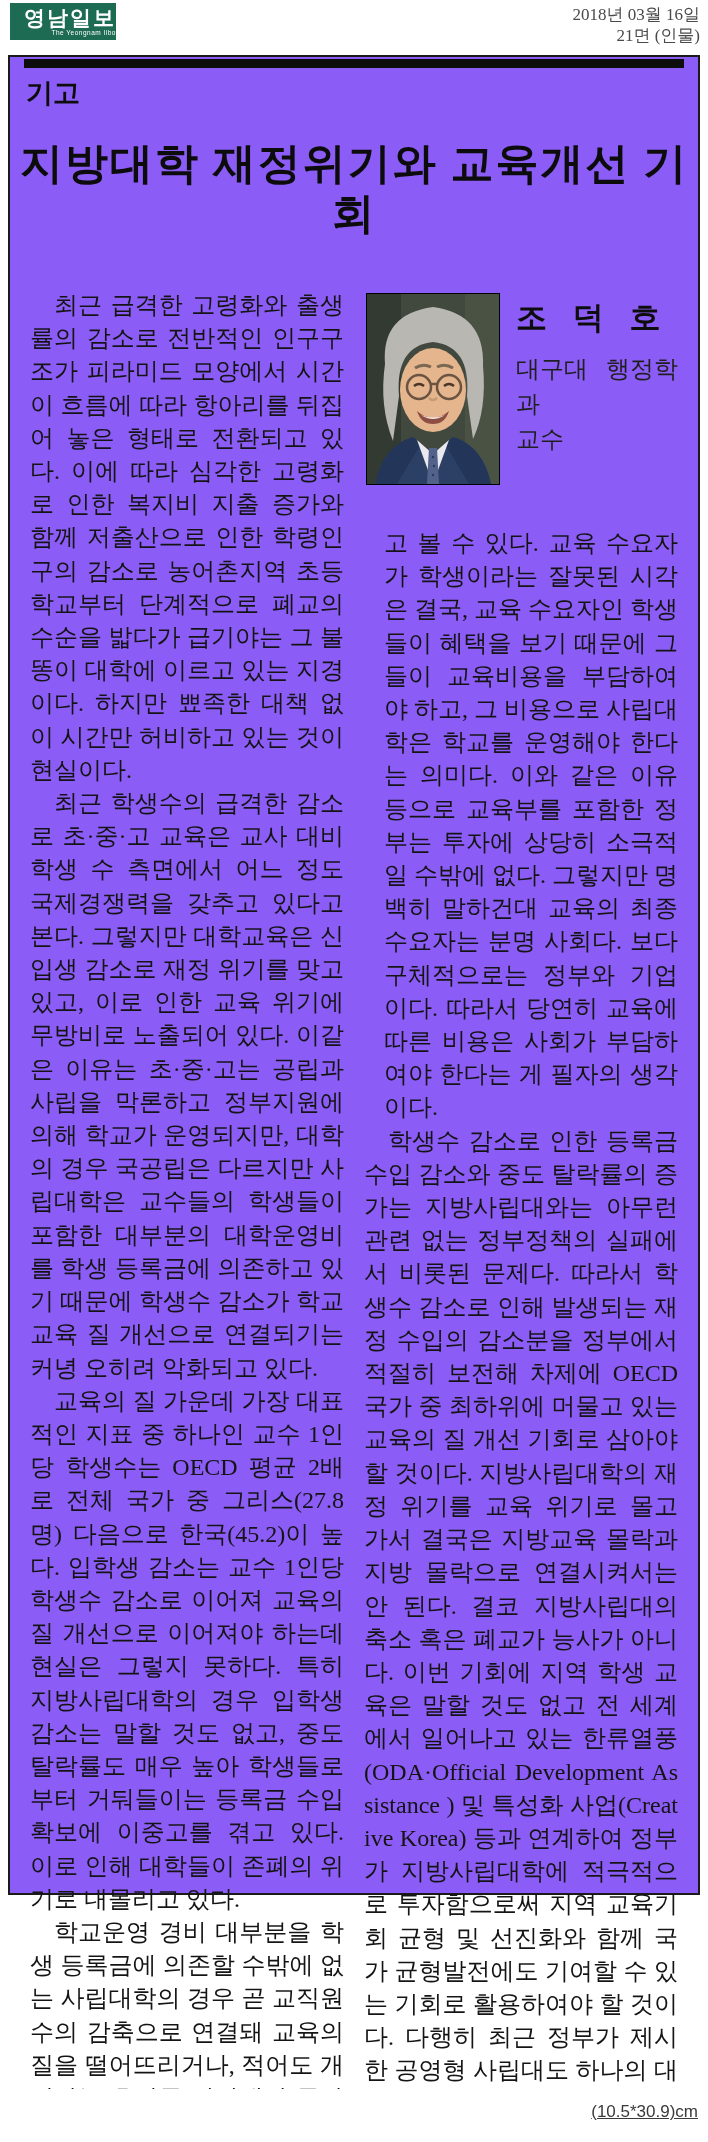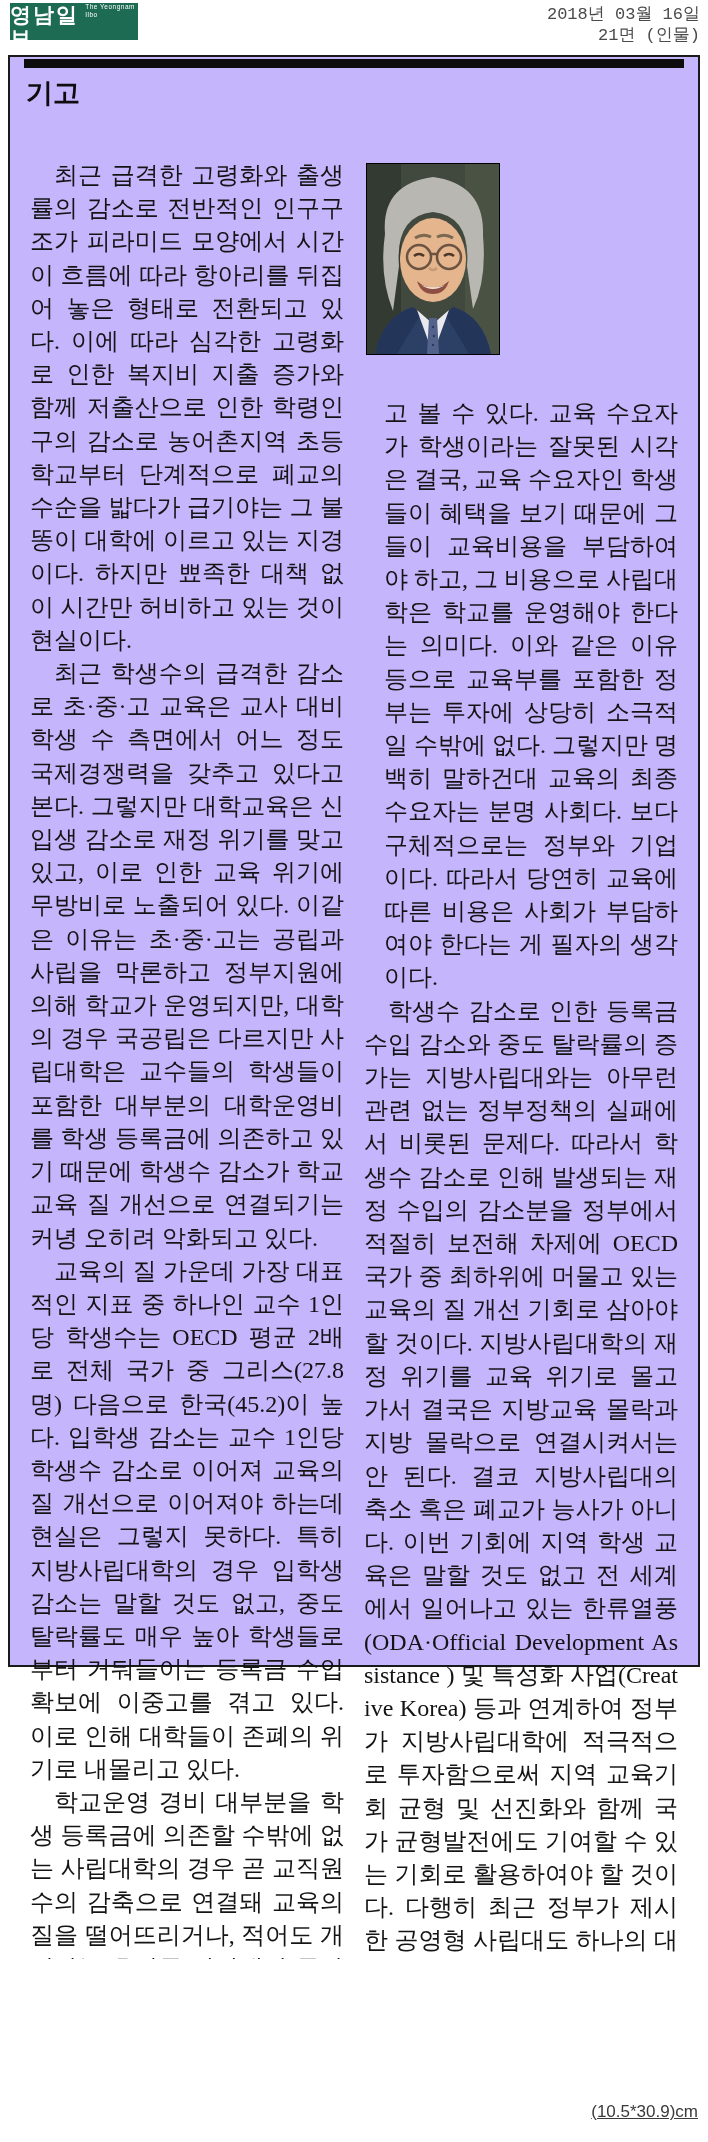"영남일보" .logo { flex-direction: row -> column; text-align: left -> right; width: 128px -> 106px }
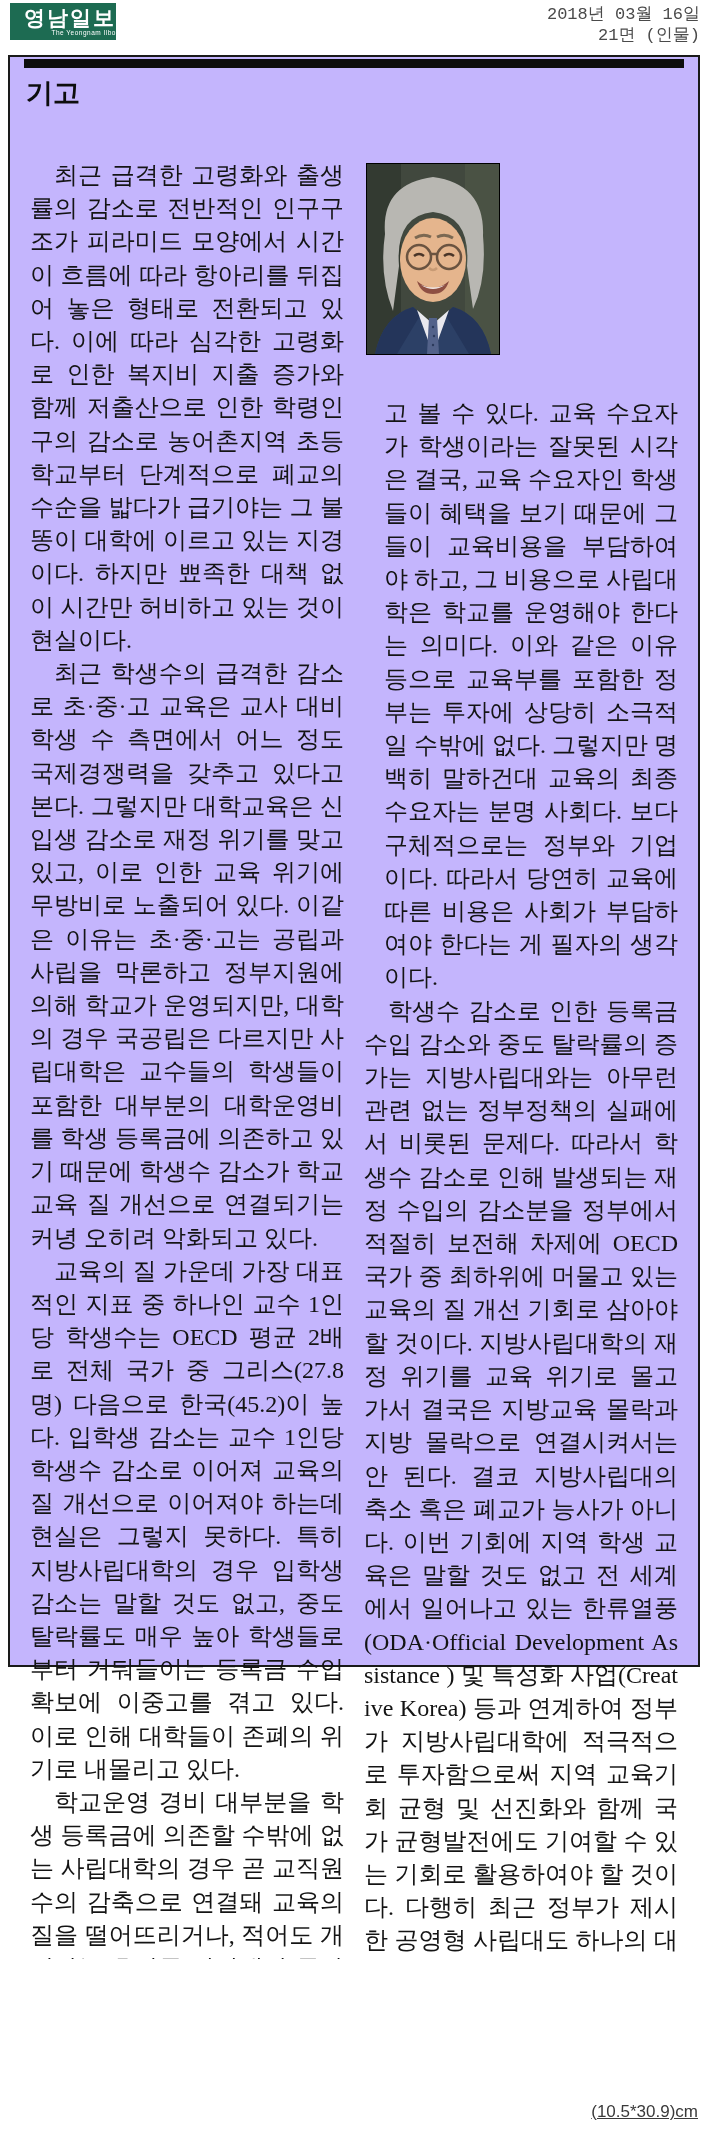"2018년 03월 16일" .dateblock { font-family: Liberation Mono, monospace -> Liberation Serif, serif }
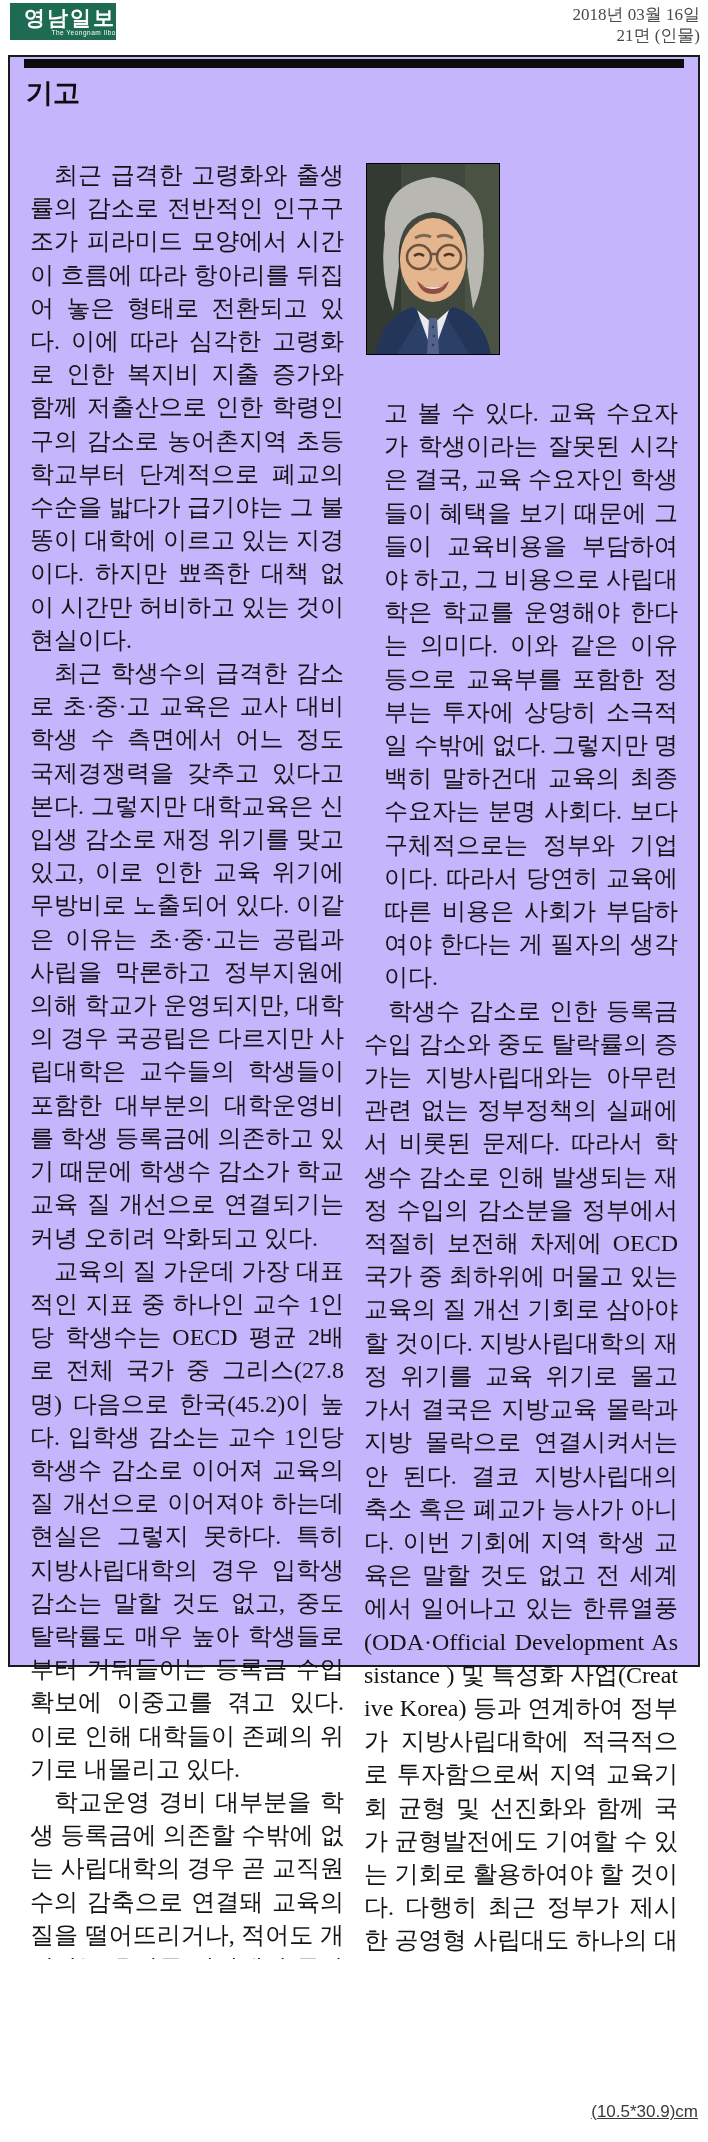"기고" .article-box { background: #c4b5fd -> #8b5cf6; height: 1612px -> 1840px }
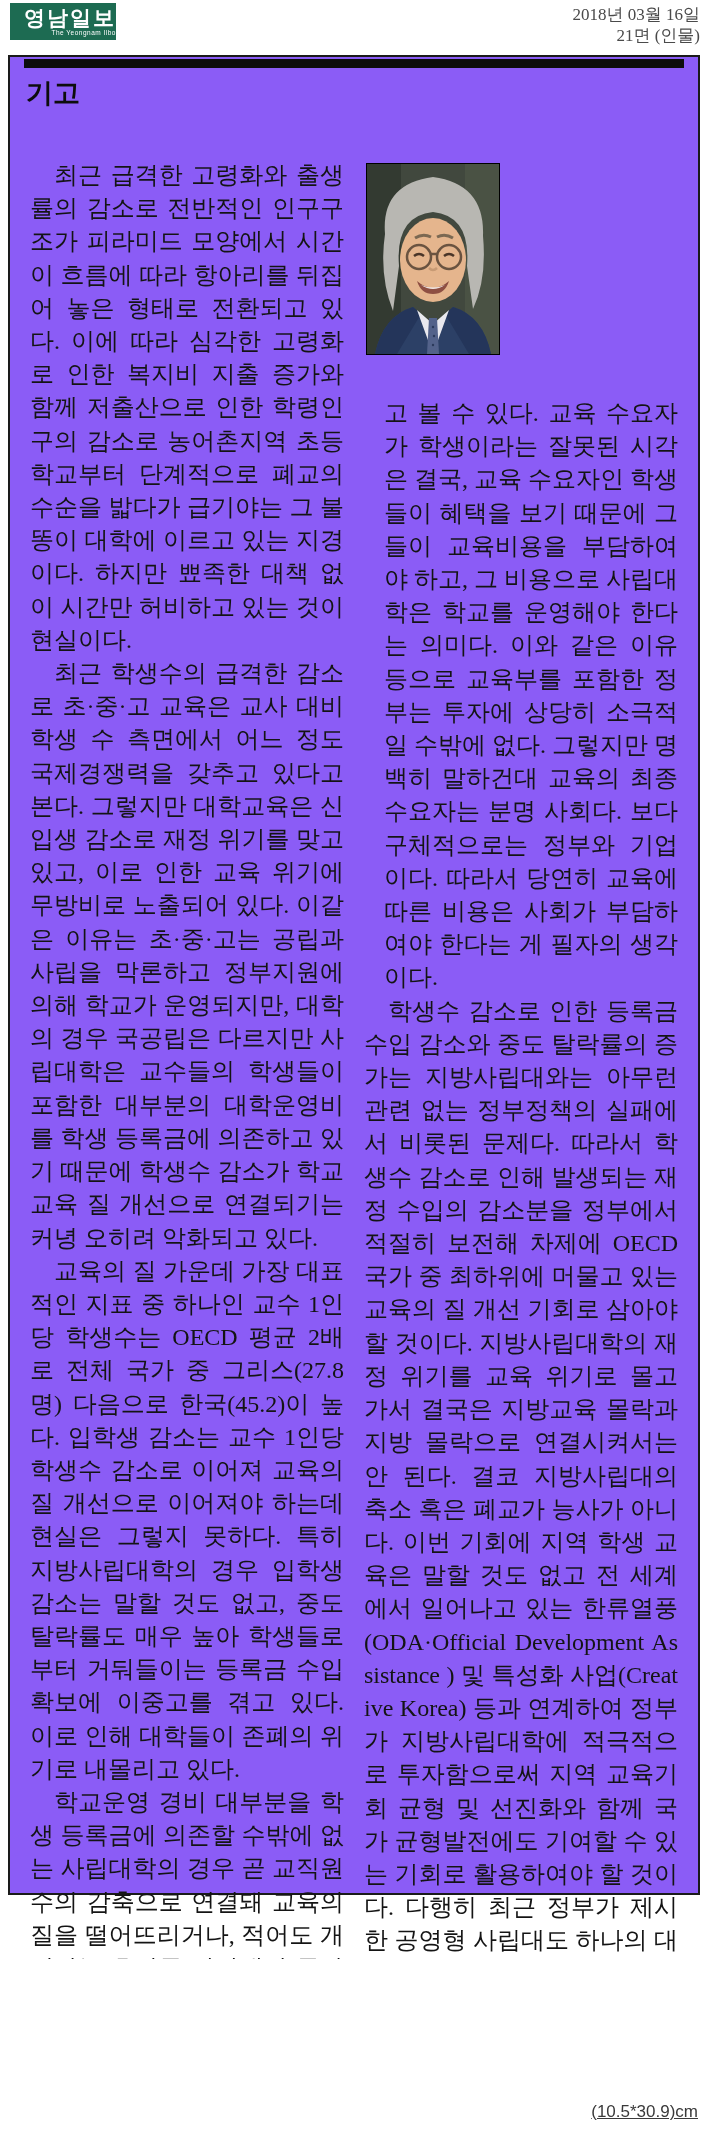"지방대학 재정위기와 교육개선 기회" h1.headline { html: none -> <h1>지방대학 재정위기와 교육개선 기회</h1> }
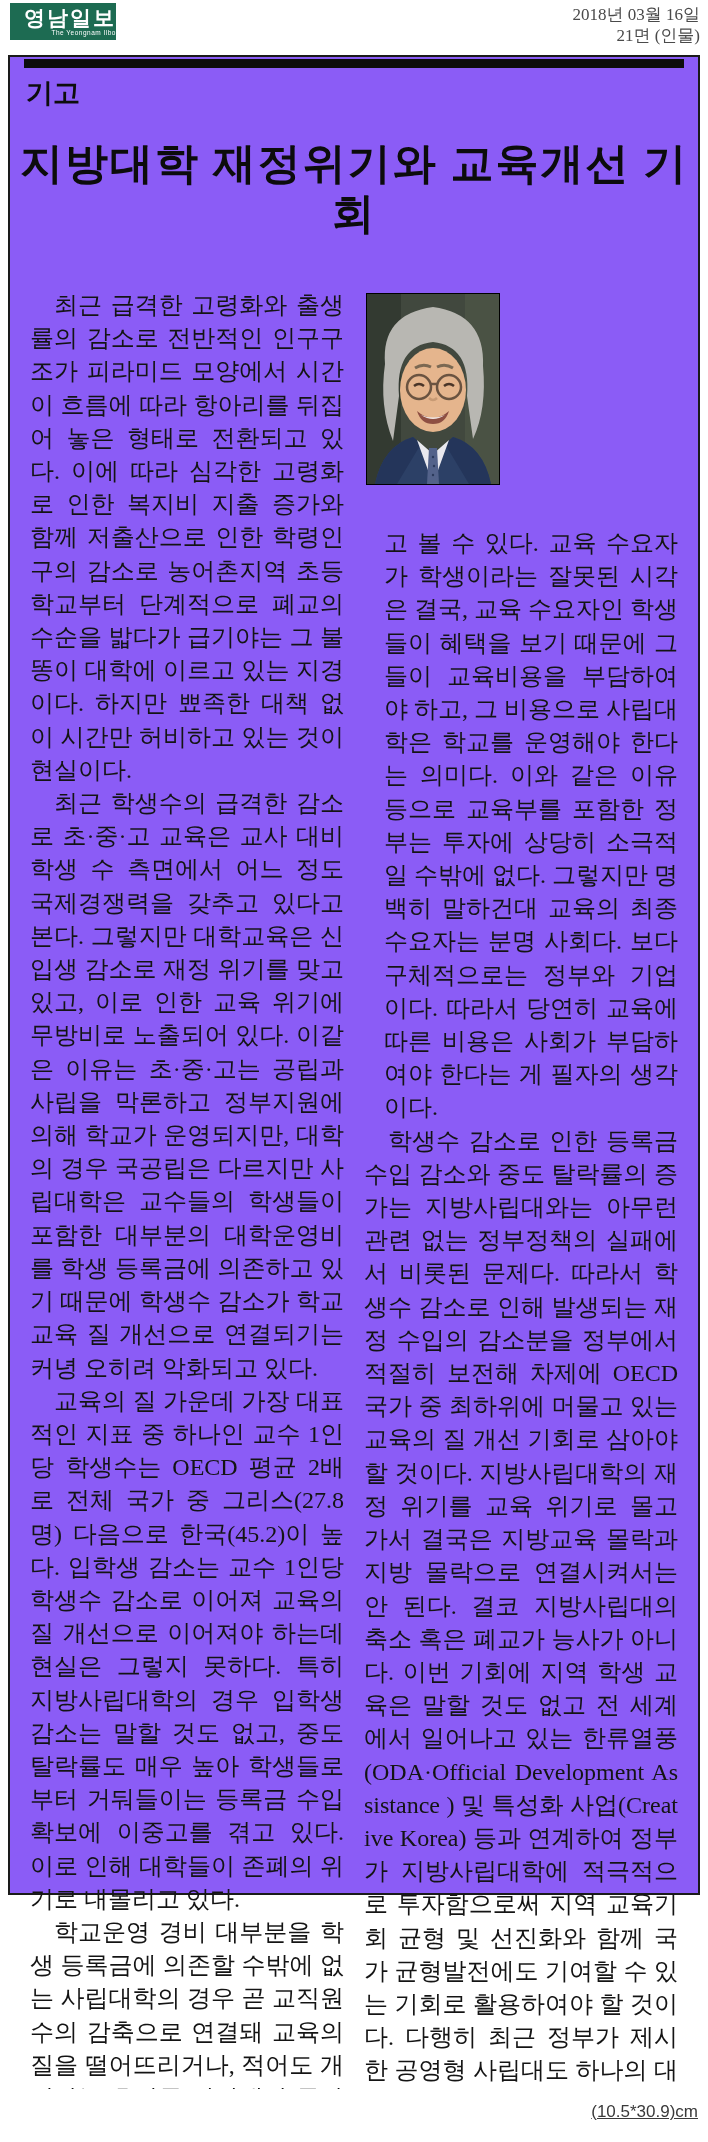"조 덕 호" div.author-info { html: none -> <div> <div>조 덕 호</div> <div>대구대 행정학과</div> <div>교수</div> </div> }
